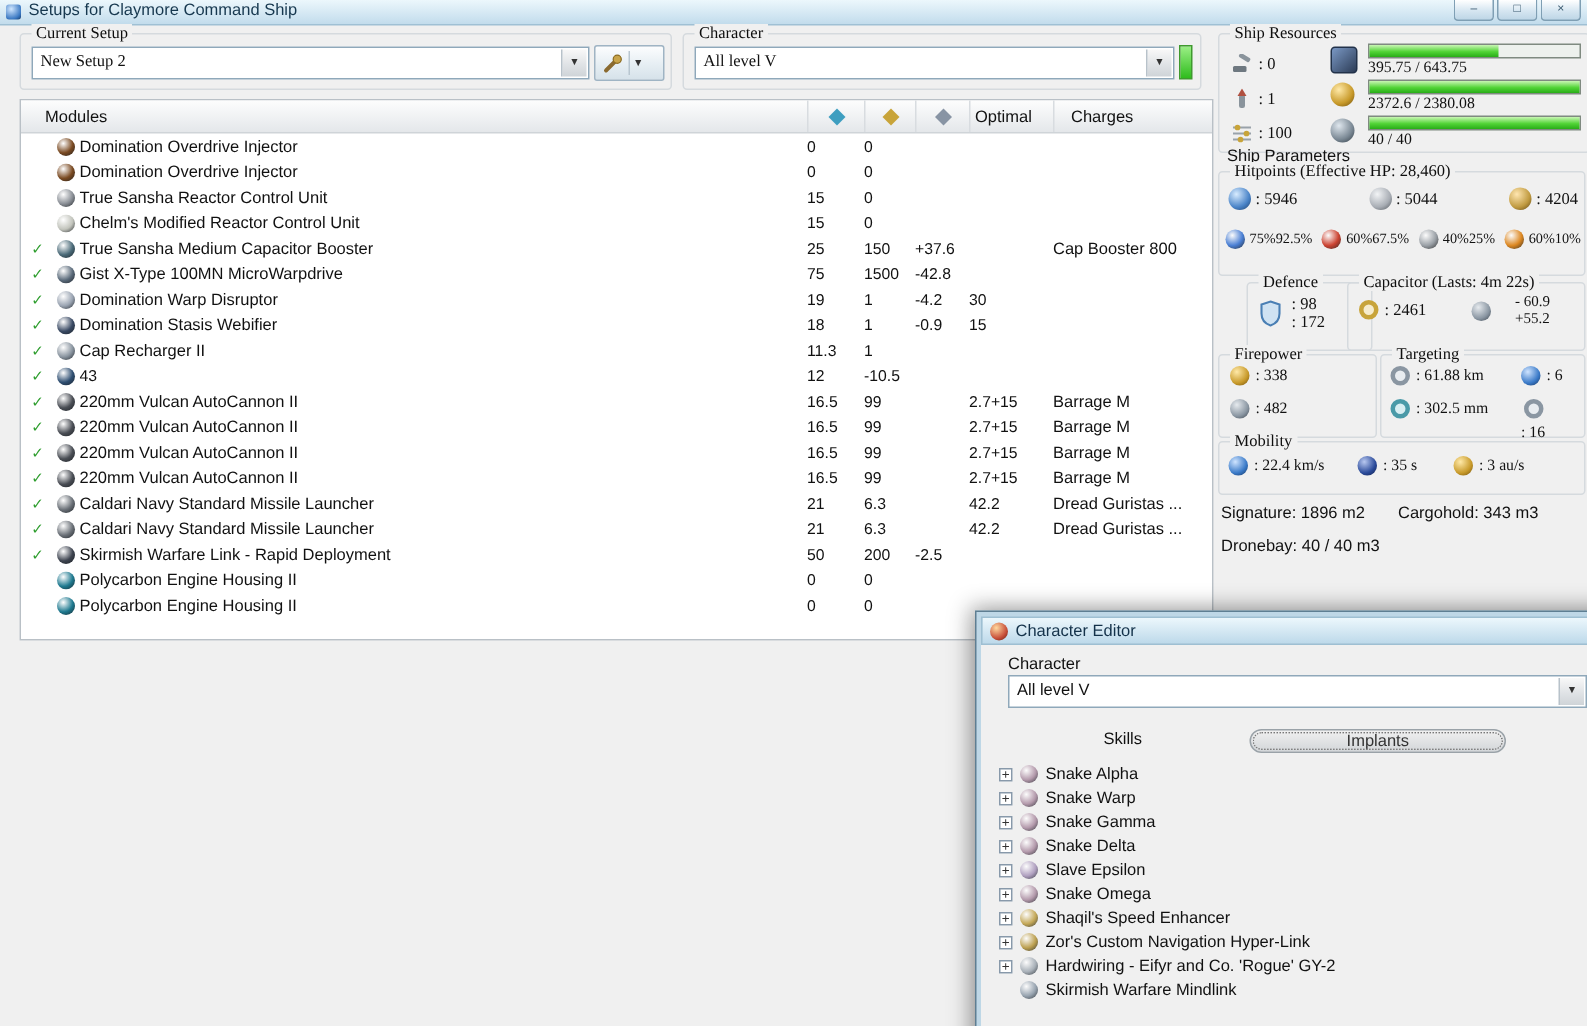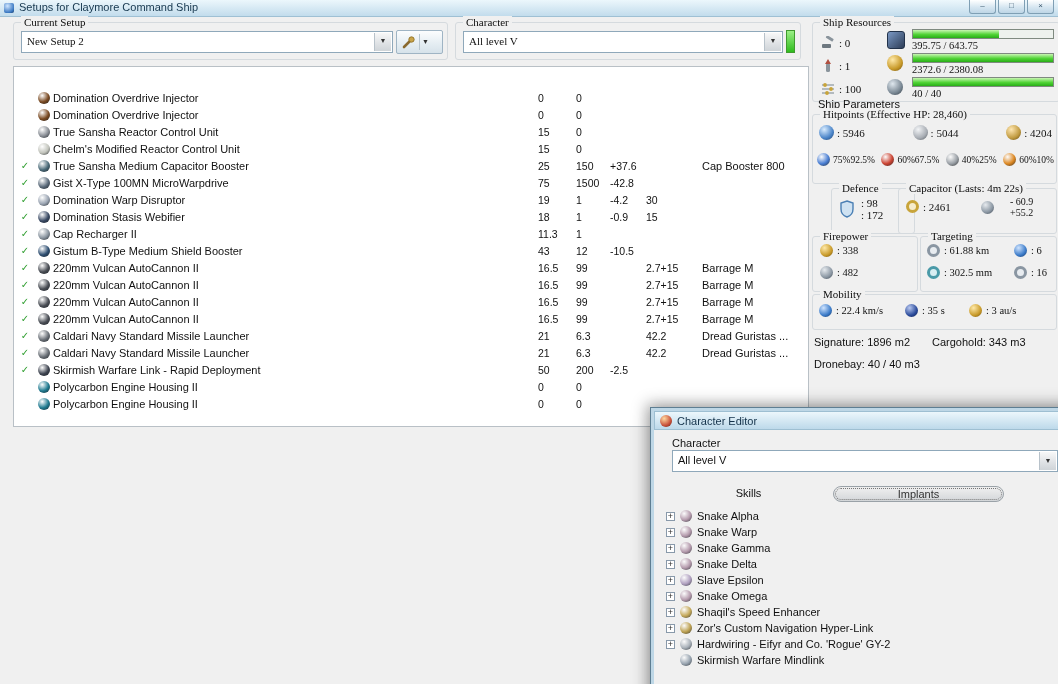"Modules" div.mgrid { html: none -> <div> <span>Modules</span> <span> <i></i> </span> <span> <i></i> </span> <span> <i></i> </span> <span>Optimal</span> <span>Charges</span> </div> }
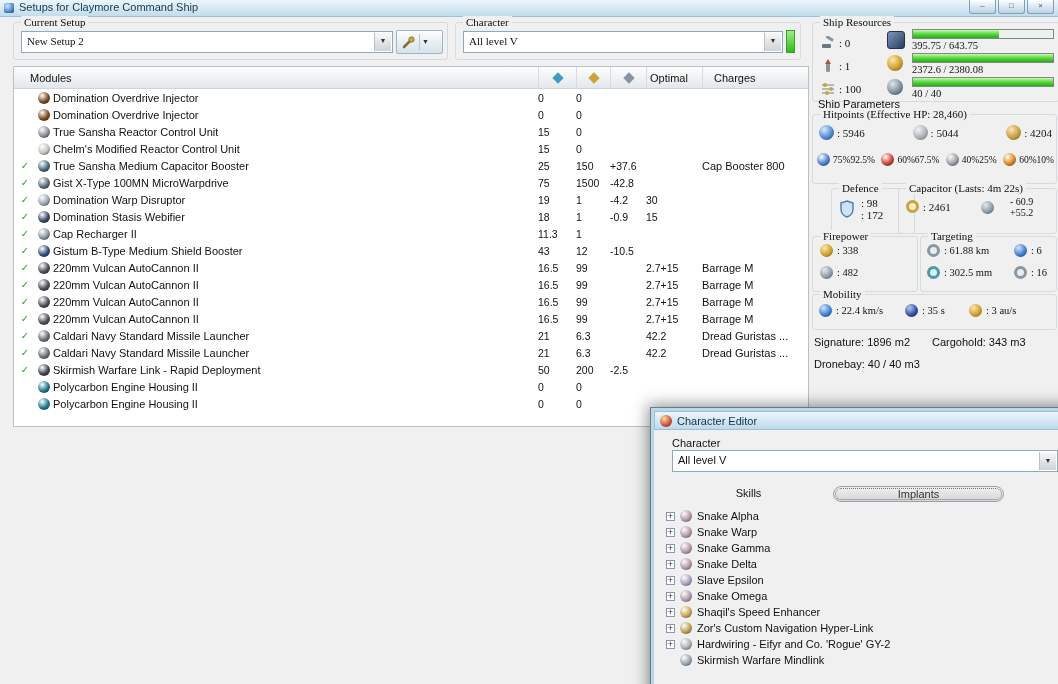"Gistum B-Type Medium Shield Booster" span.c { html: <span>Gistum B-Type Medium Shield Booster</span> -> none }
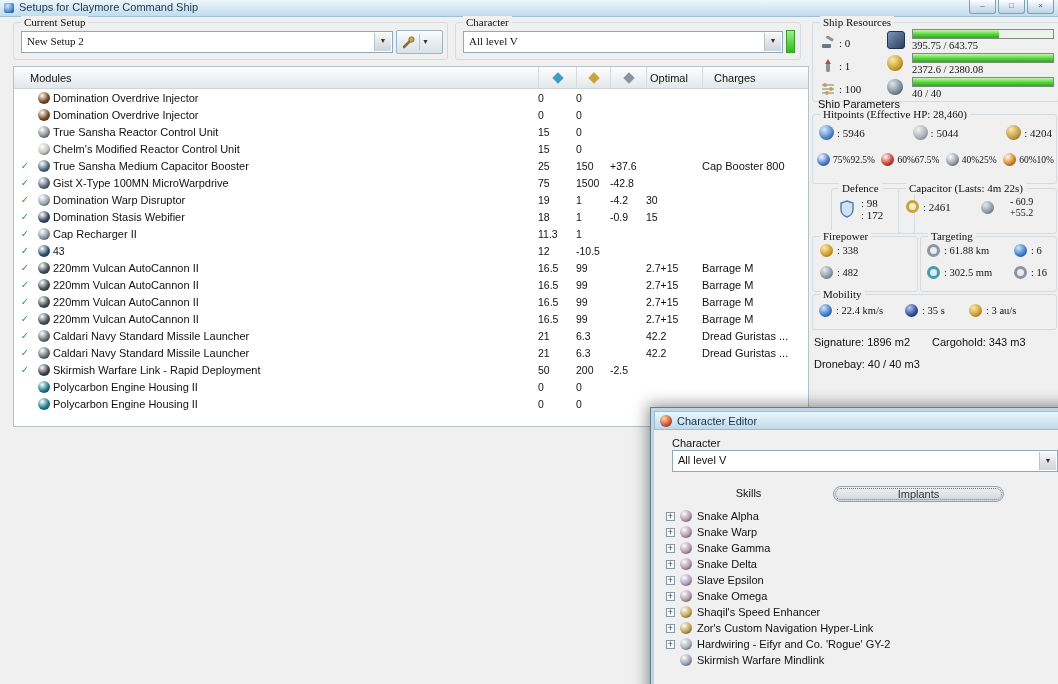": 16" div.prow { flex-direction: none -> column }
